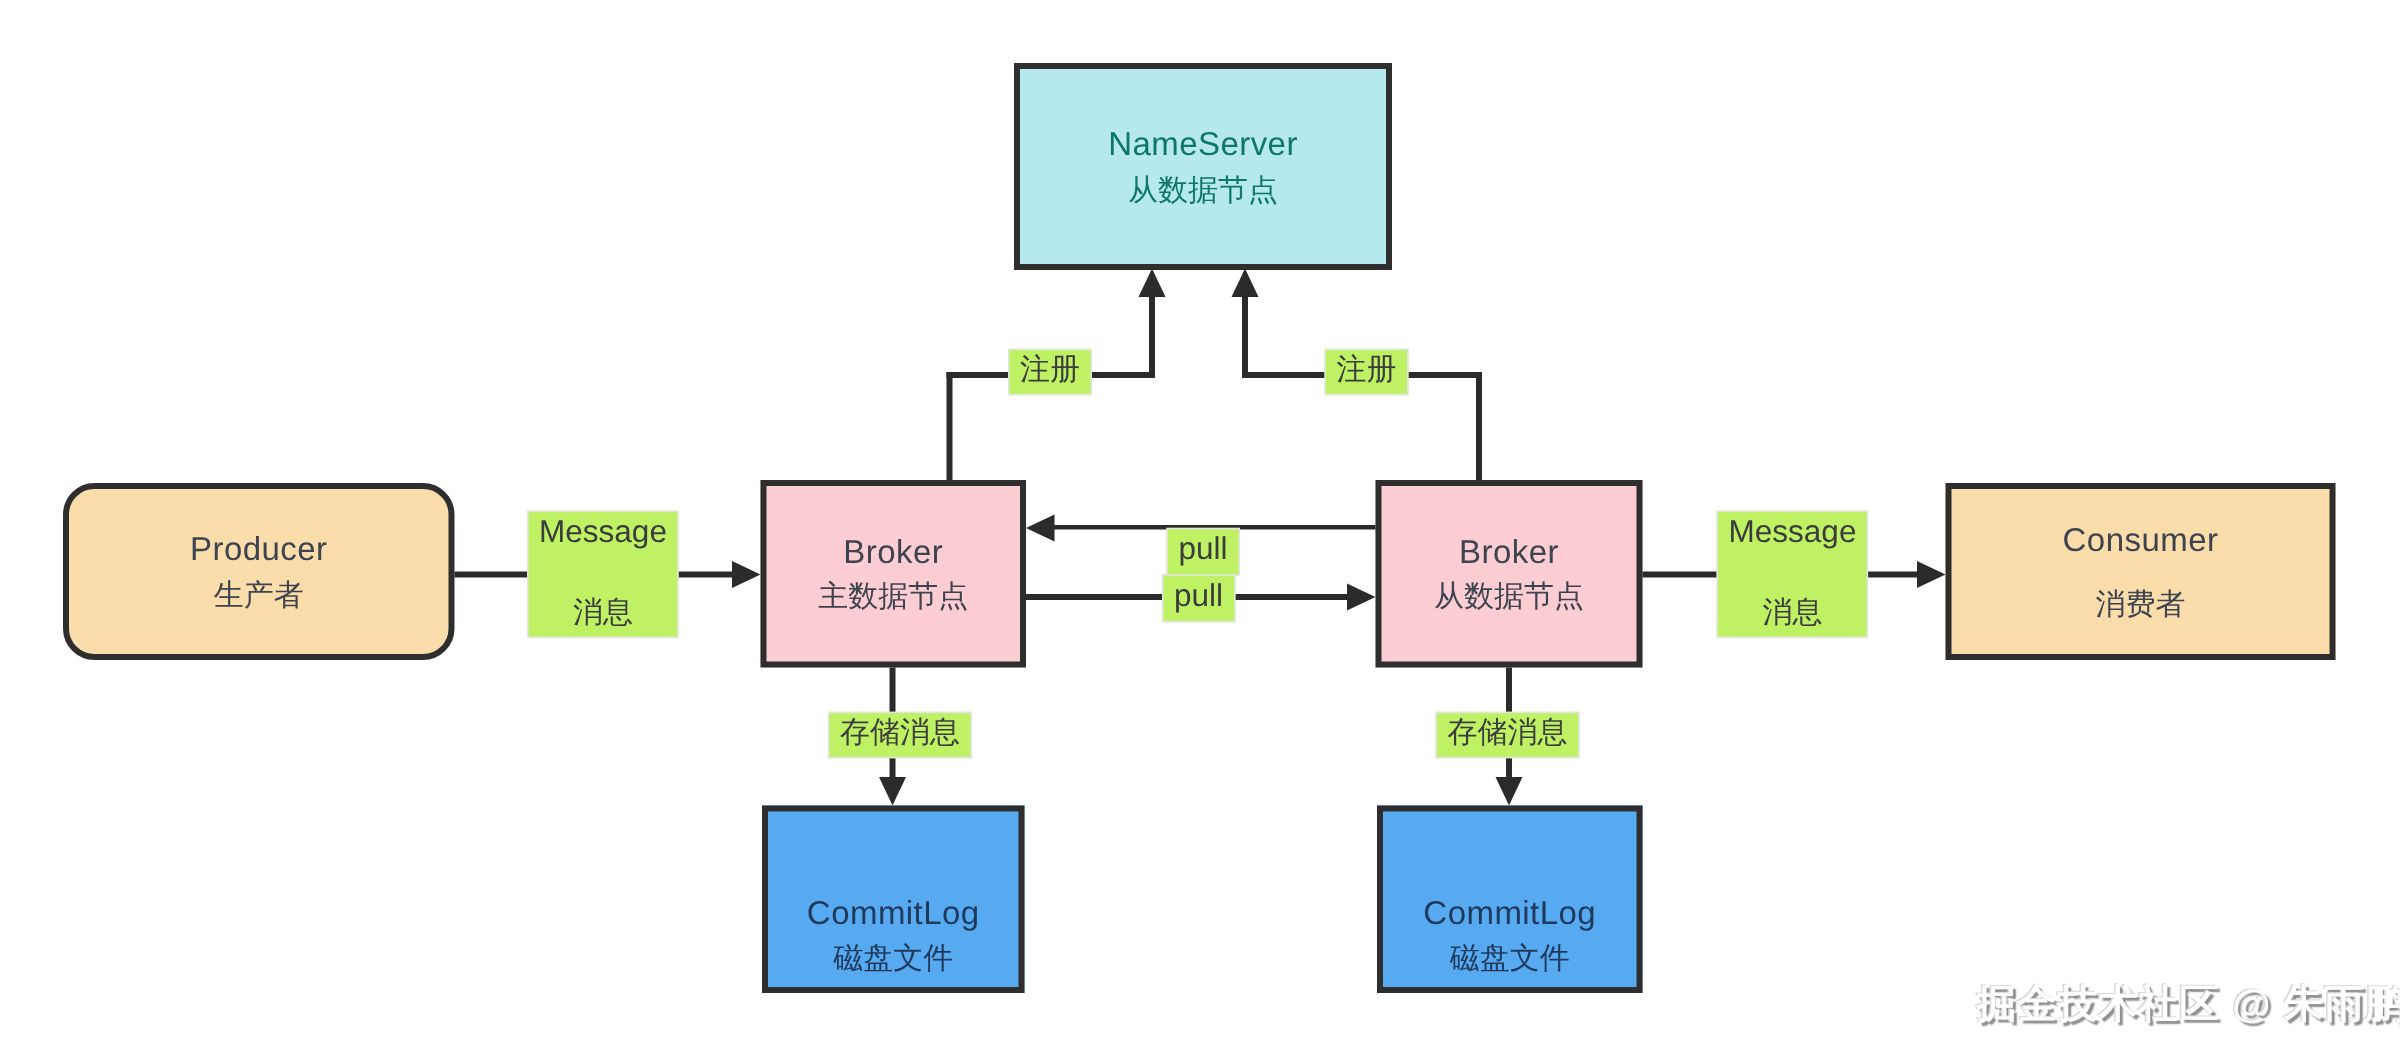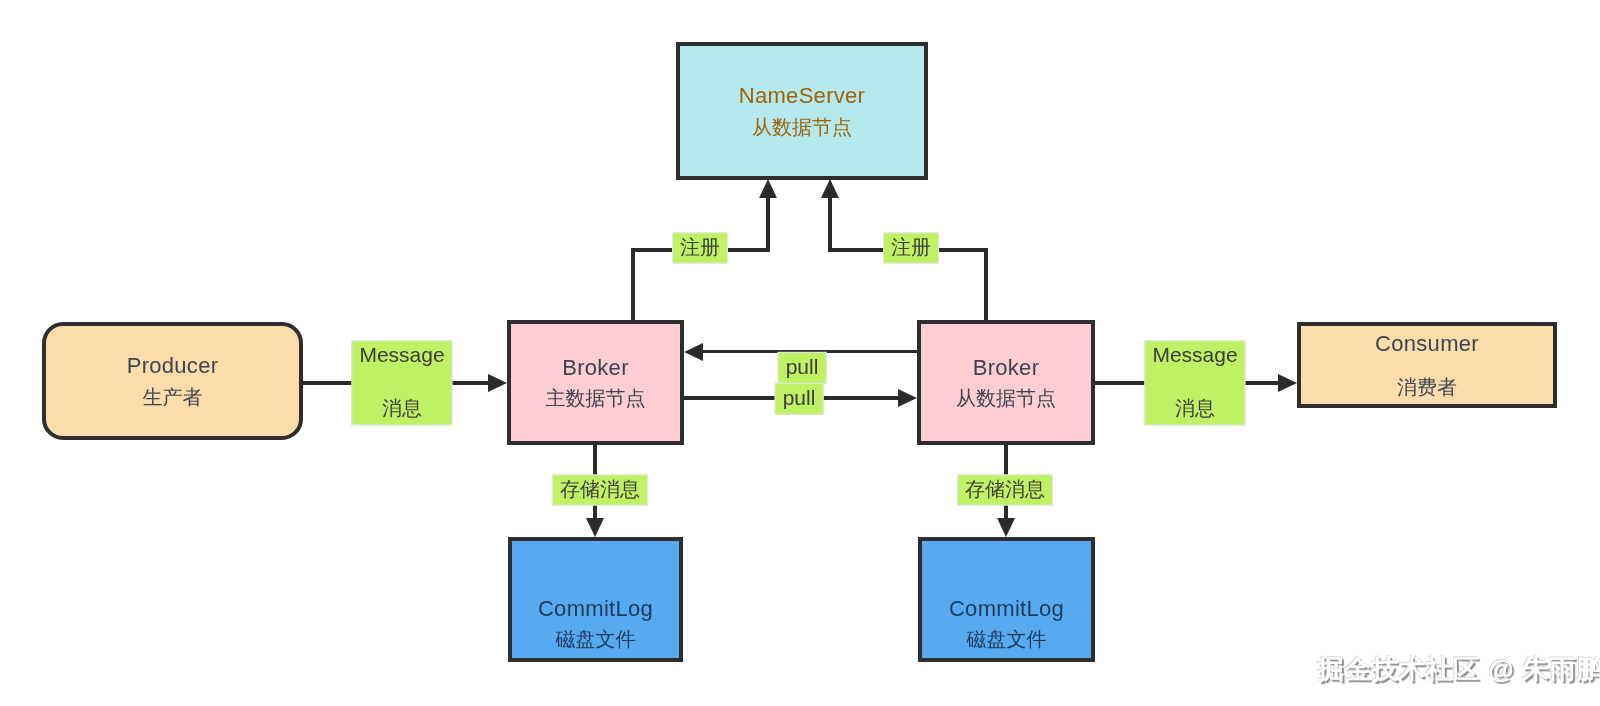"NameServer" .node.nameserver .title,.node.nameserver .subtitle { color: #a16207 -> #0f766e }
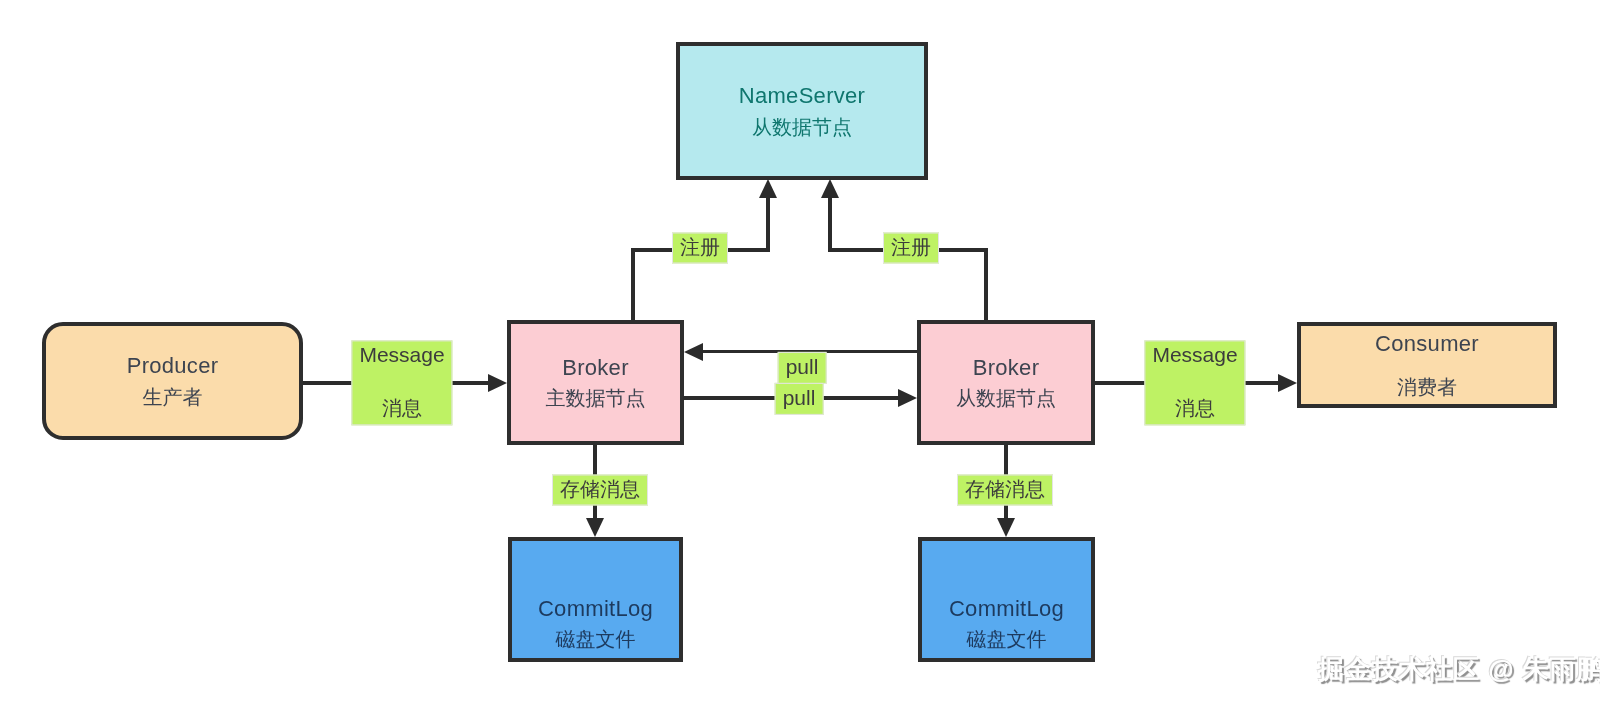"Consumer" .node.consumer { height: 86px -> 118px }
